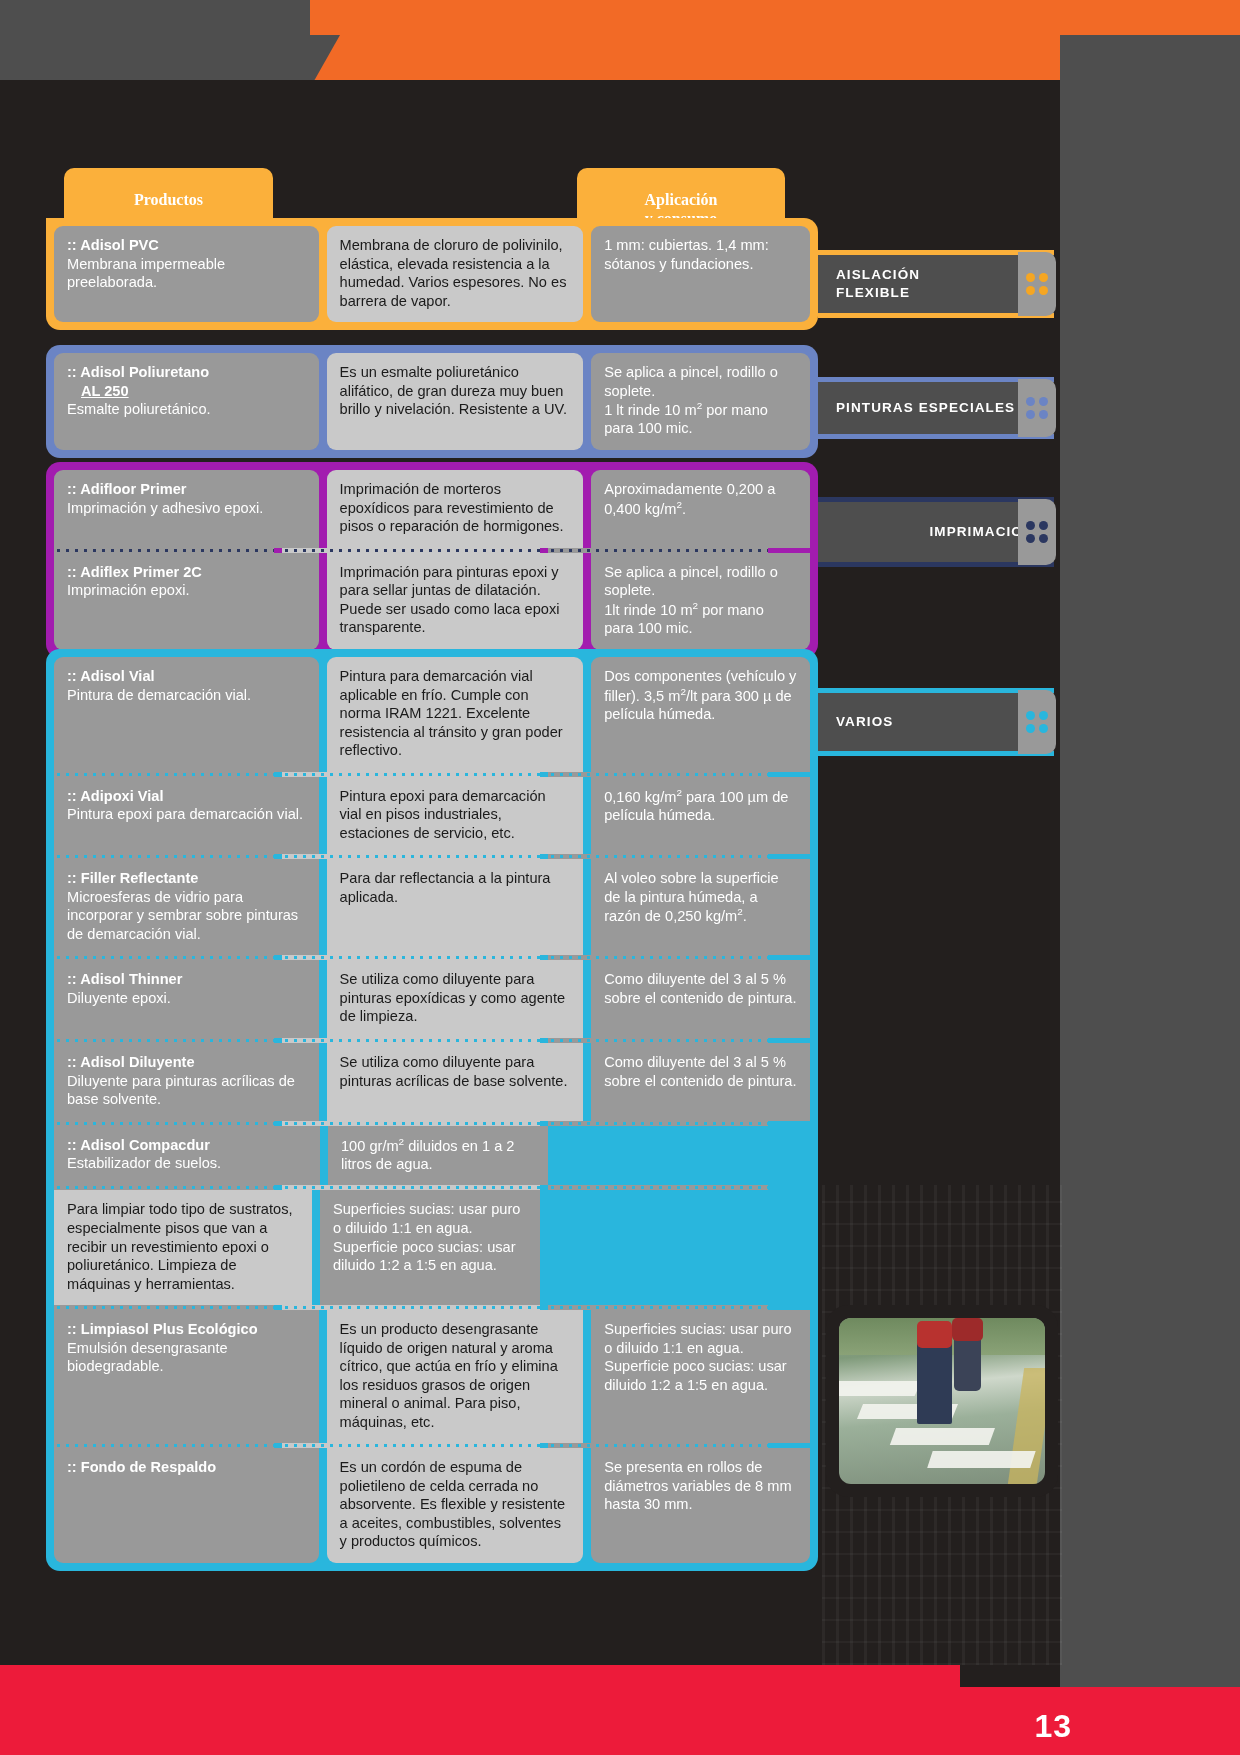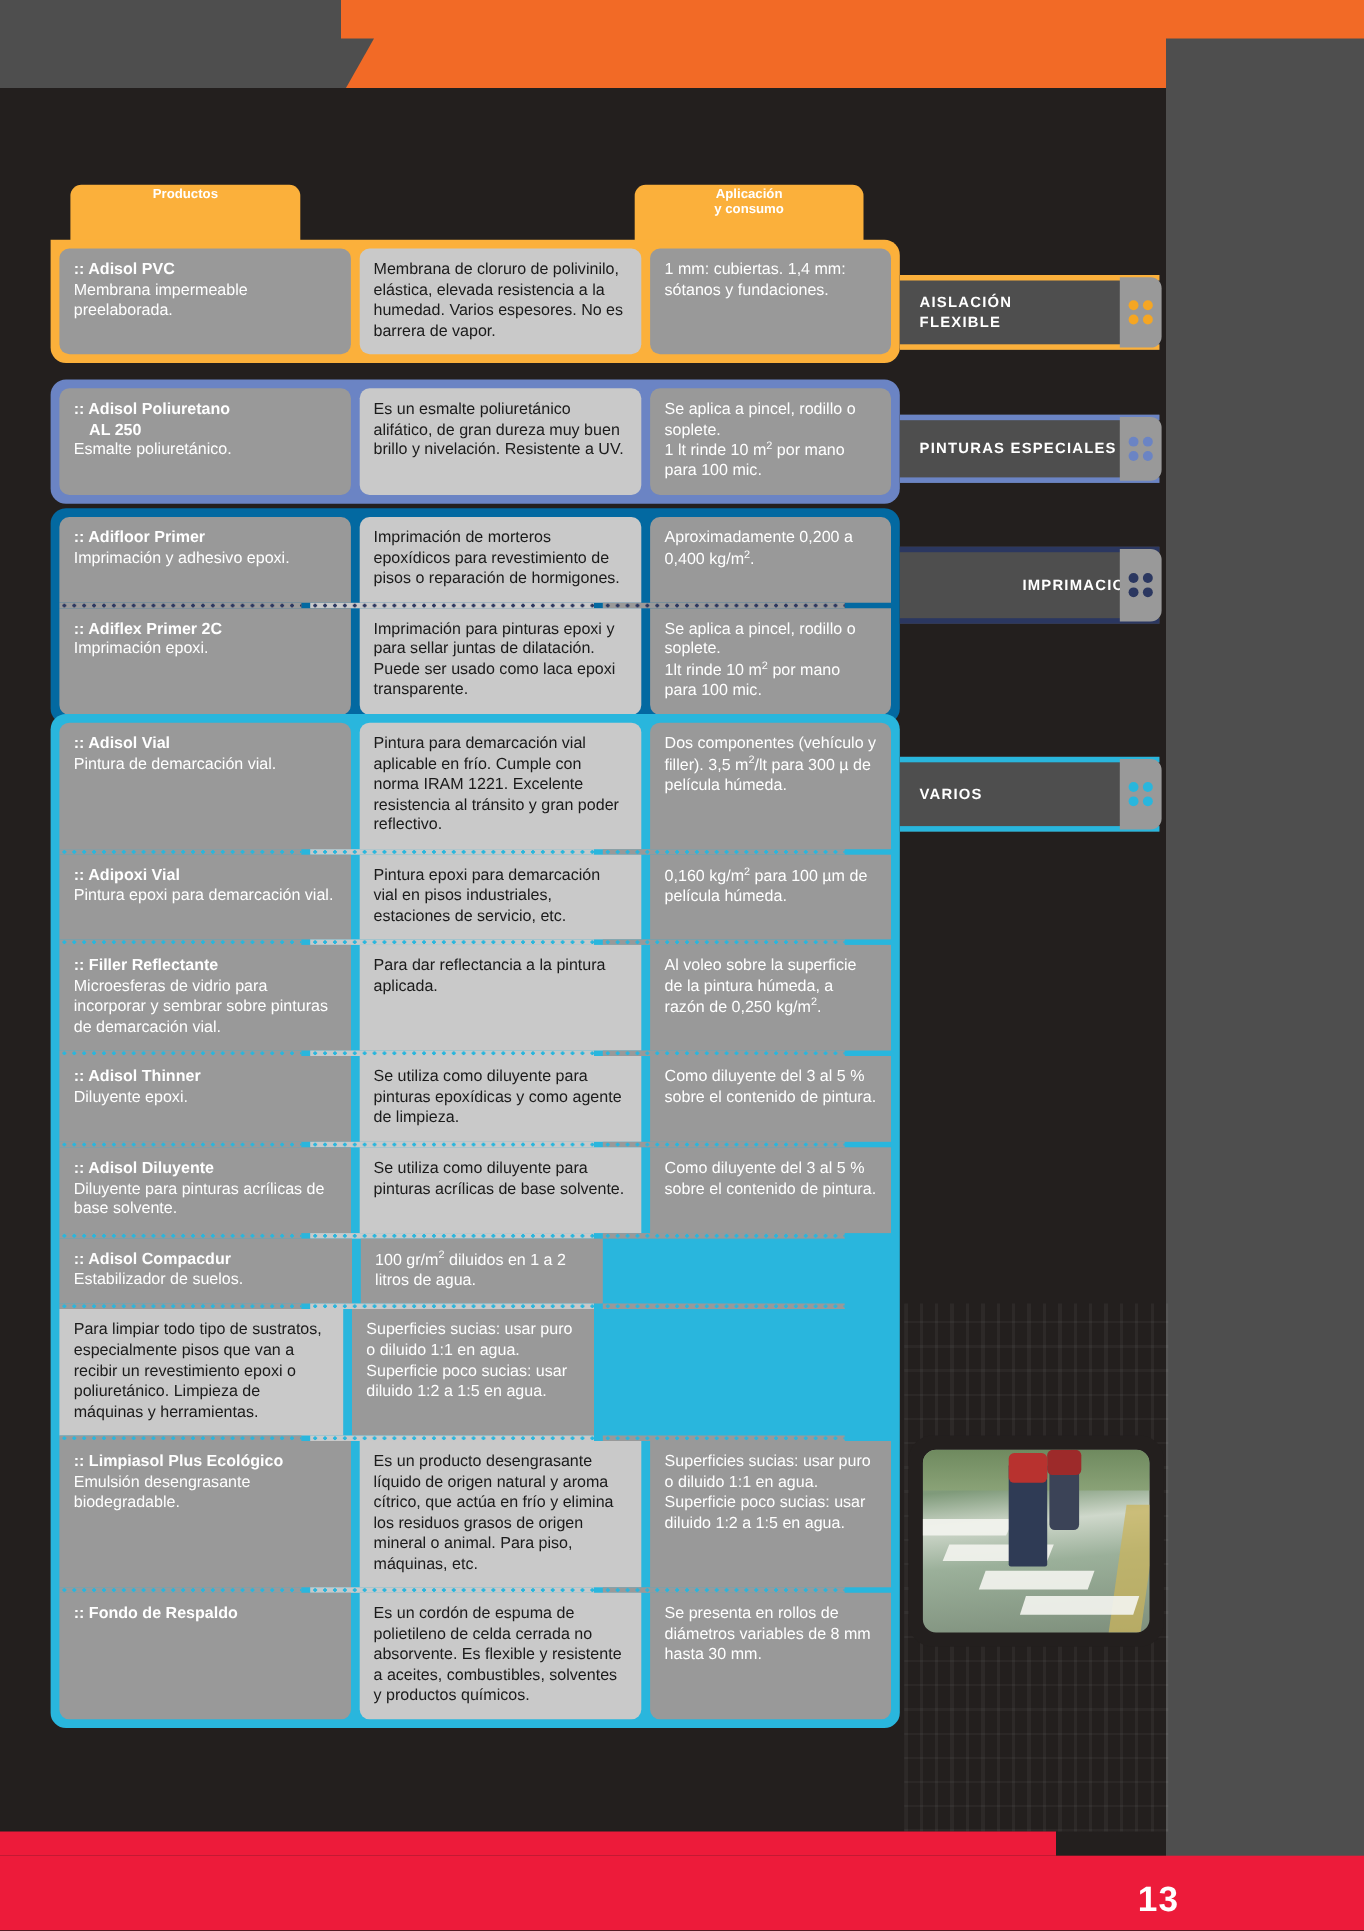"Productos" .col-tab { font-family: none -> Liberation Serif, serif; font-size: 12px -> 16px; padding-top: 1px -> 22px }
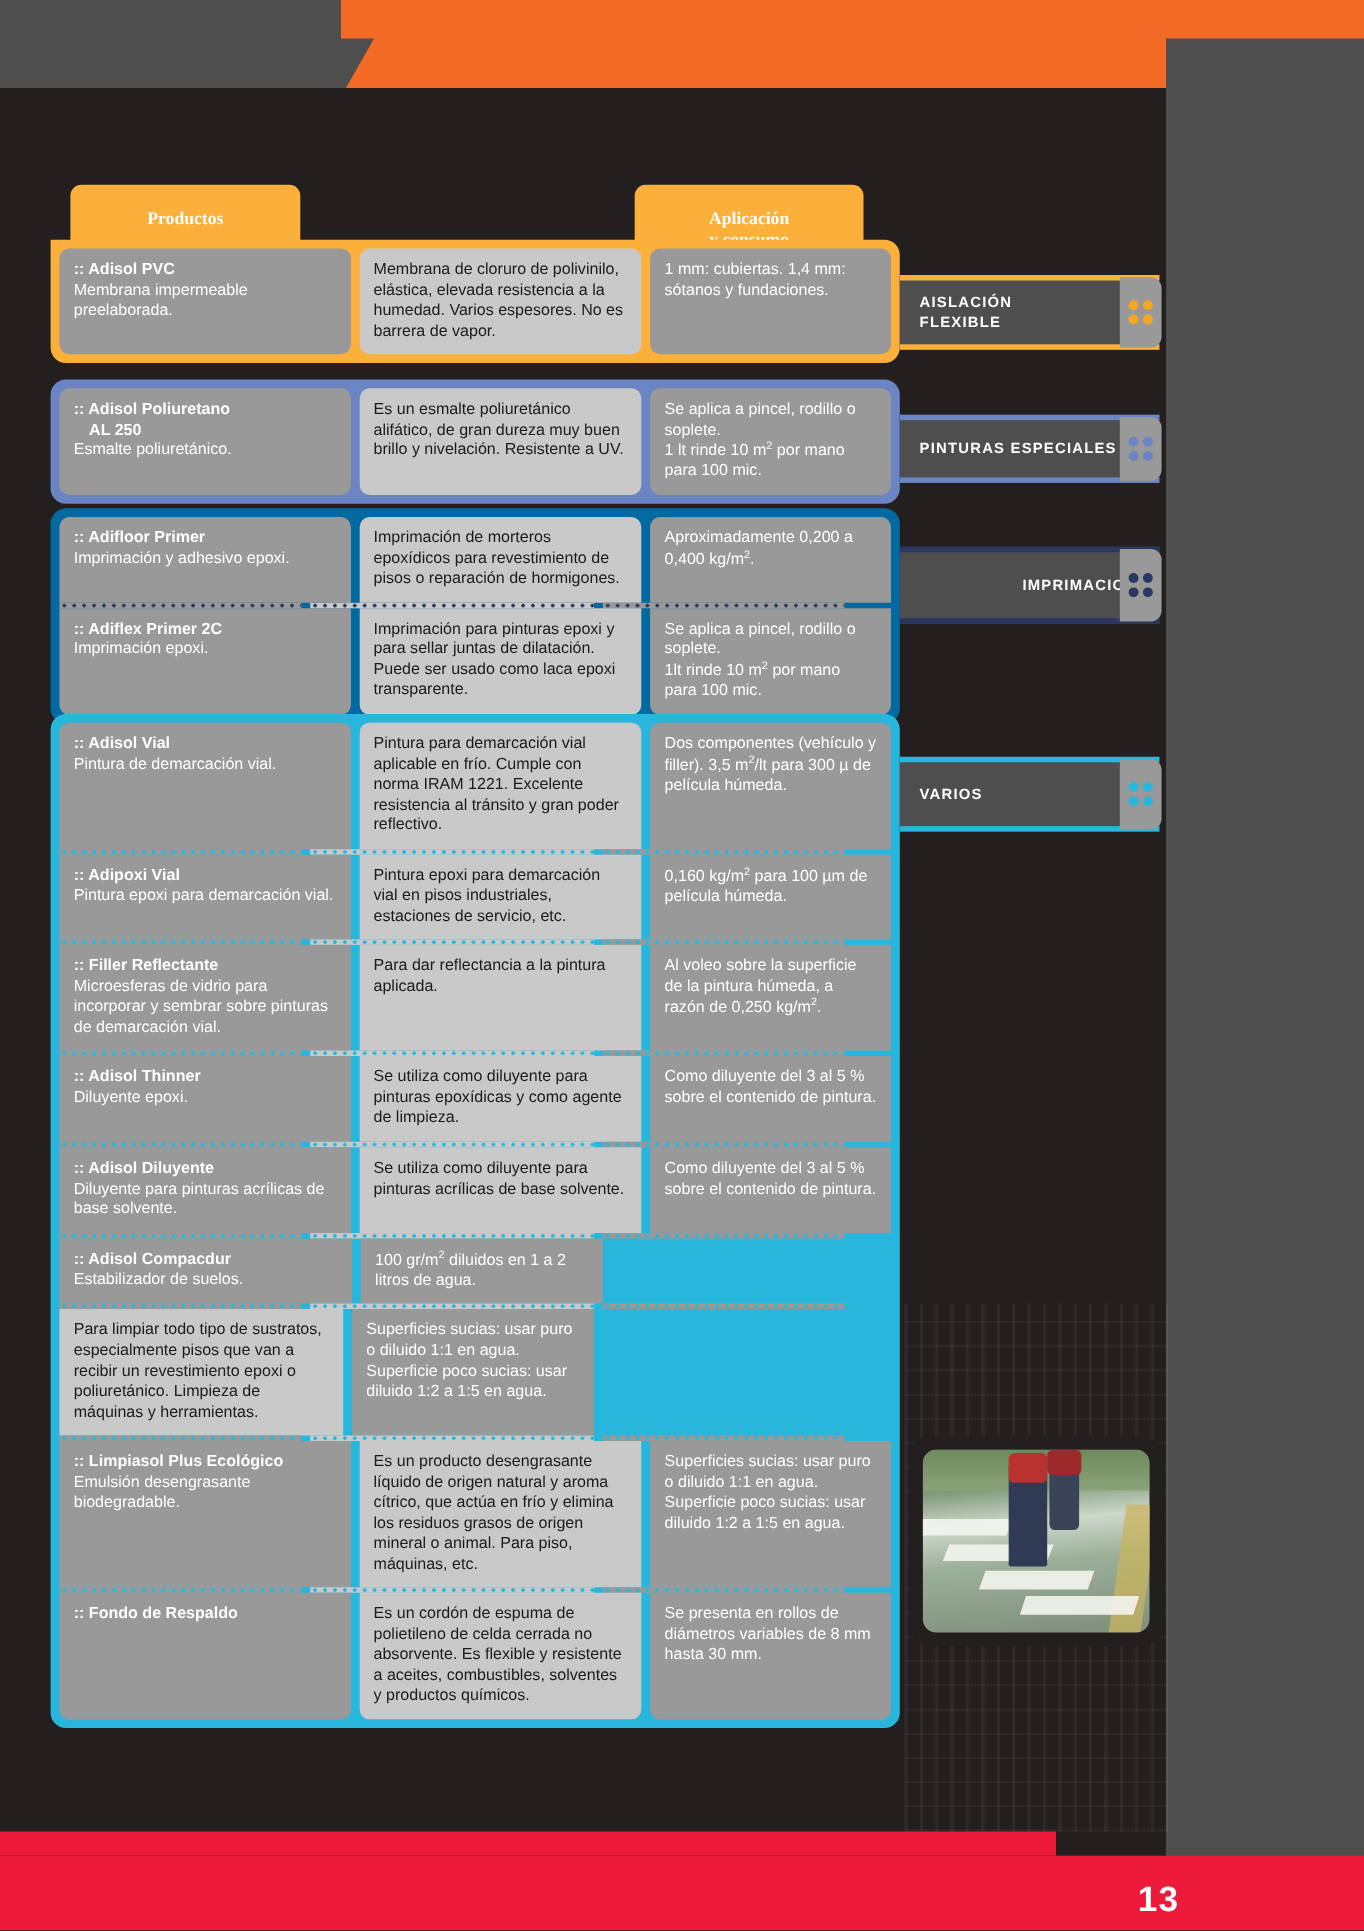"AL 250" .cell .pname2 { text-decoration: none -> underline }
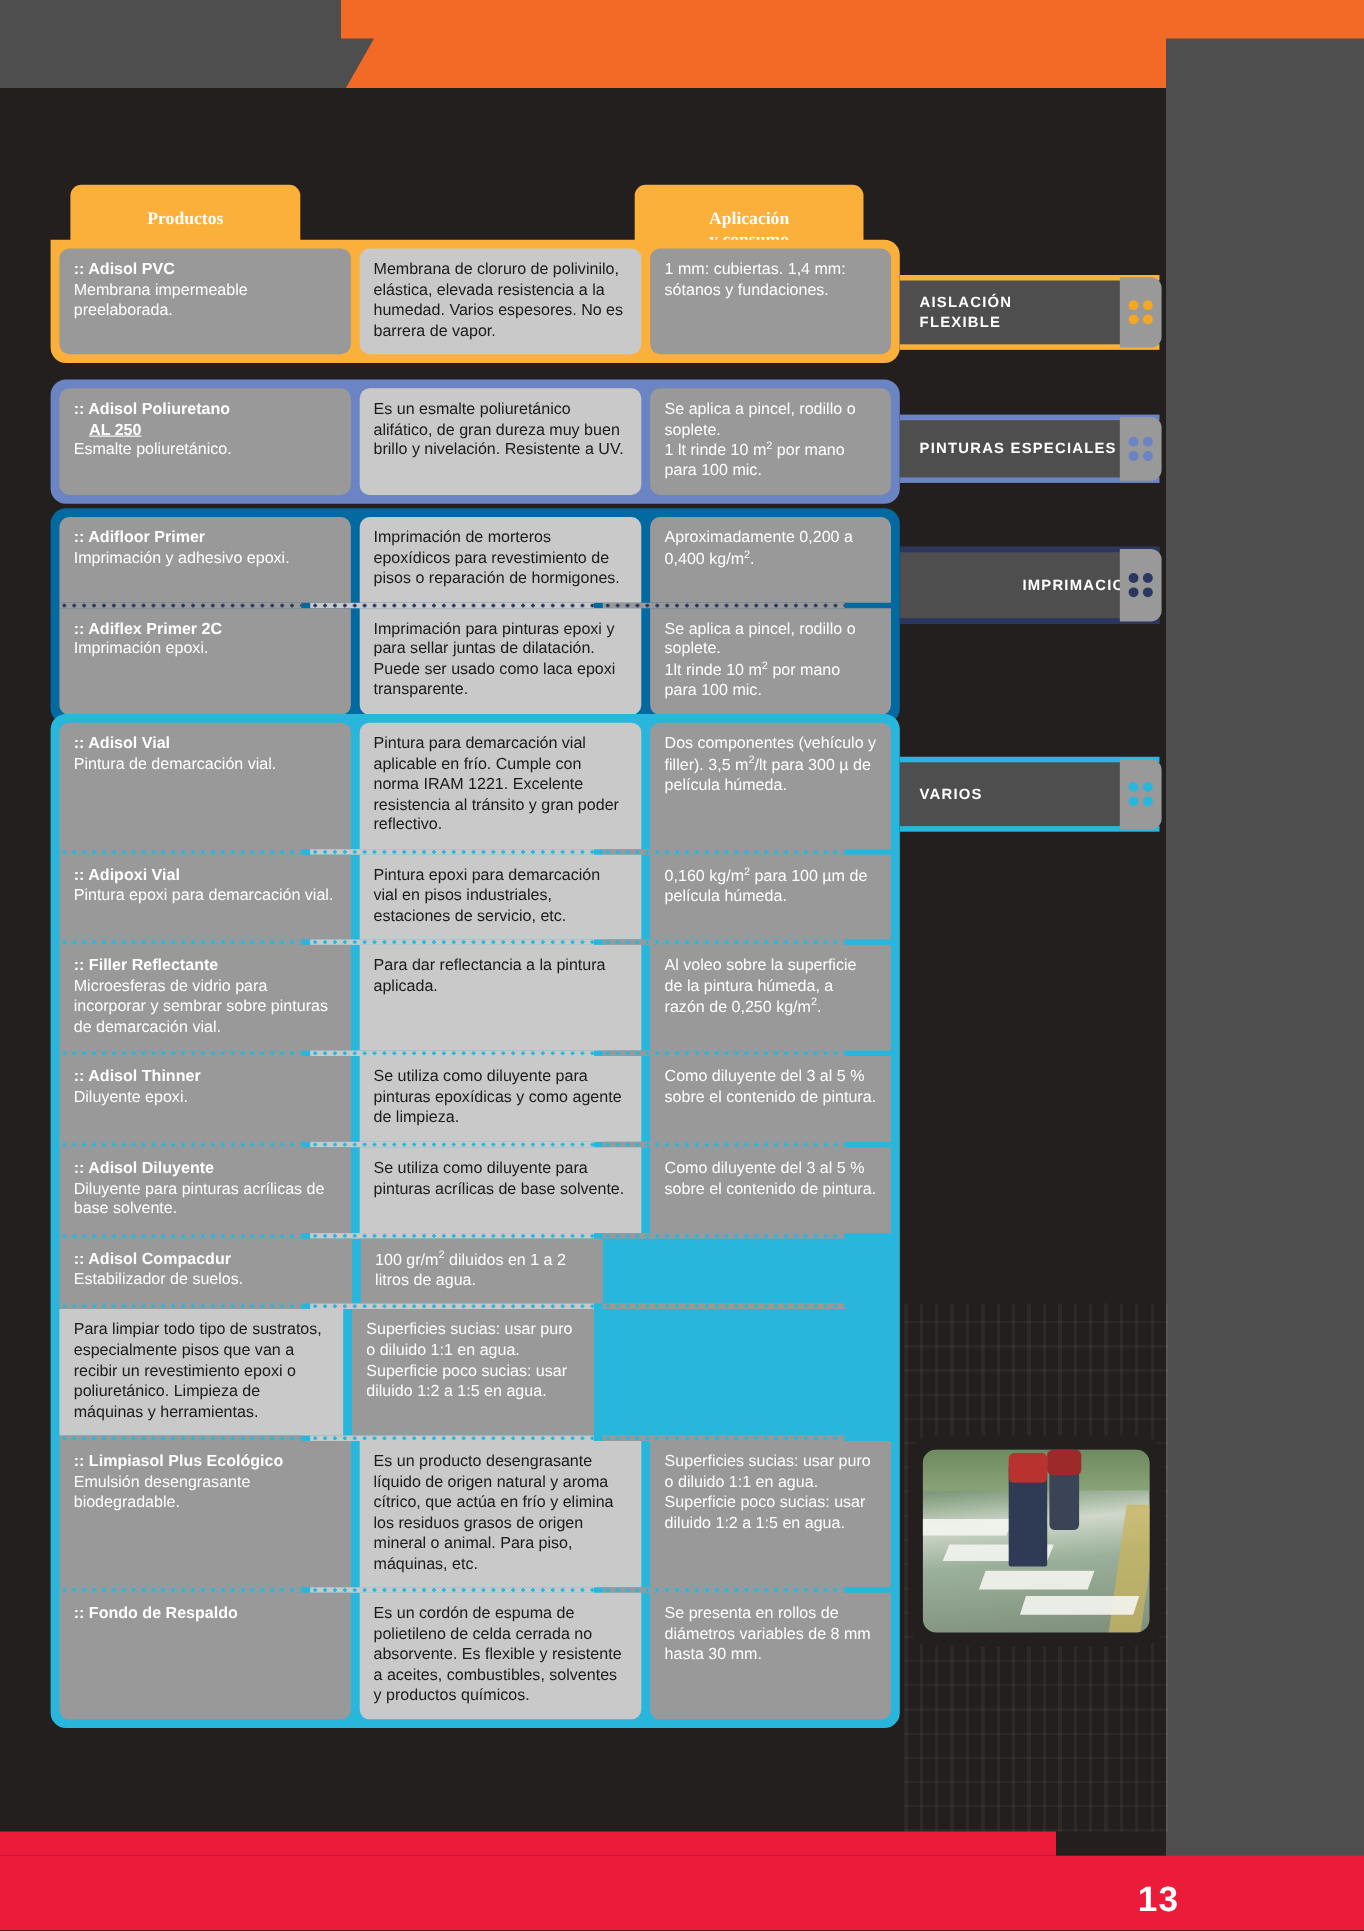":: Adifloor Primer" .section.s-impr { background: #0369a1 -> #a21caf }
